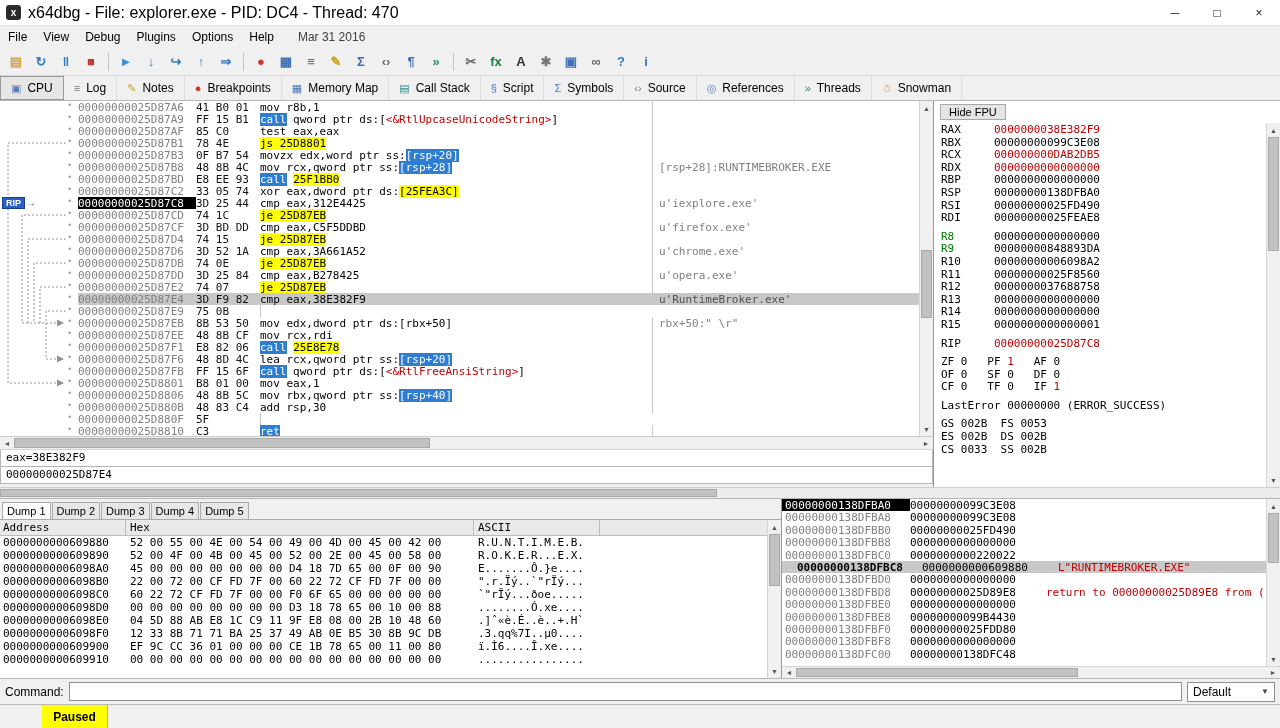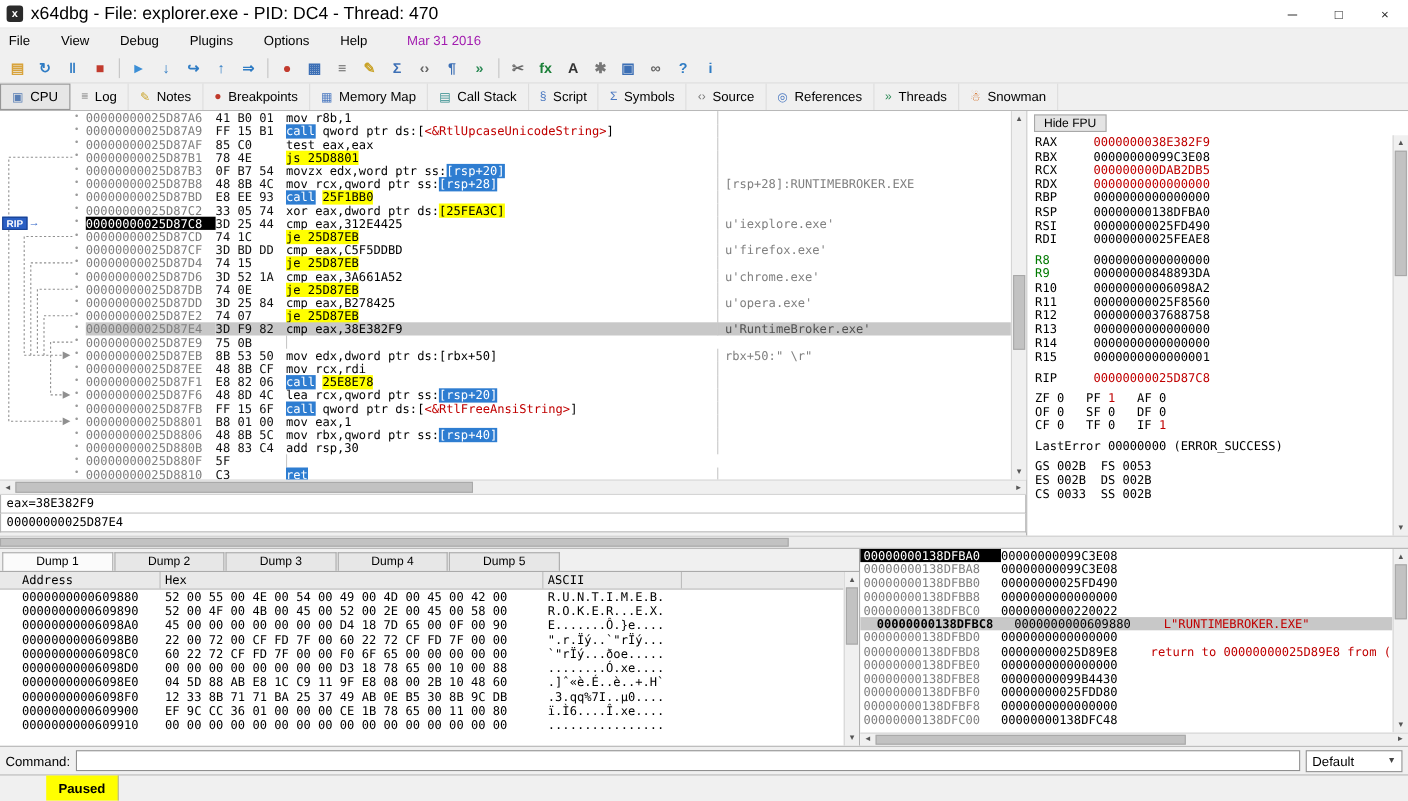"File" .menubar { gap: 12px -> none }
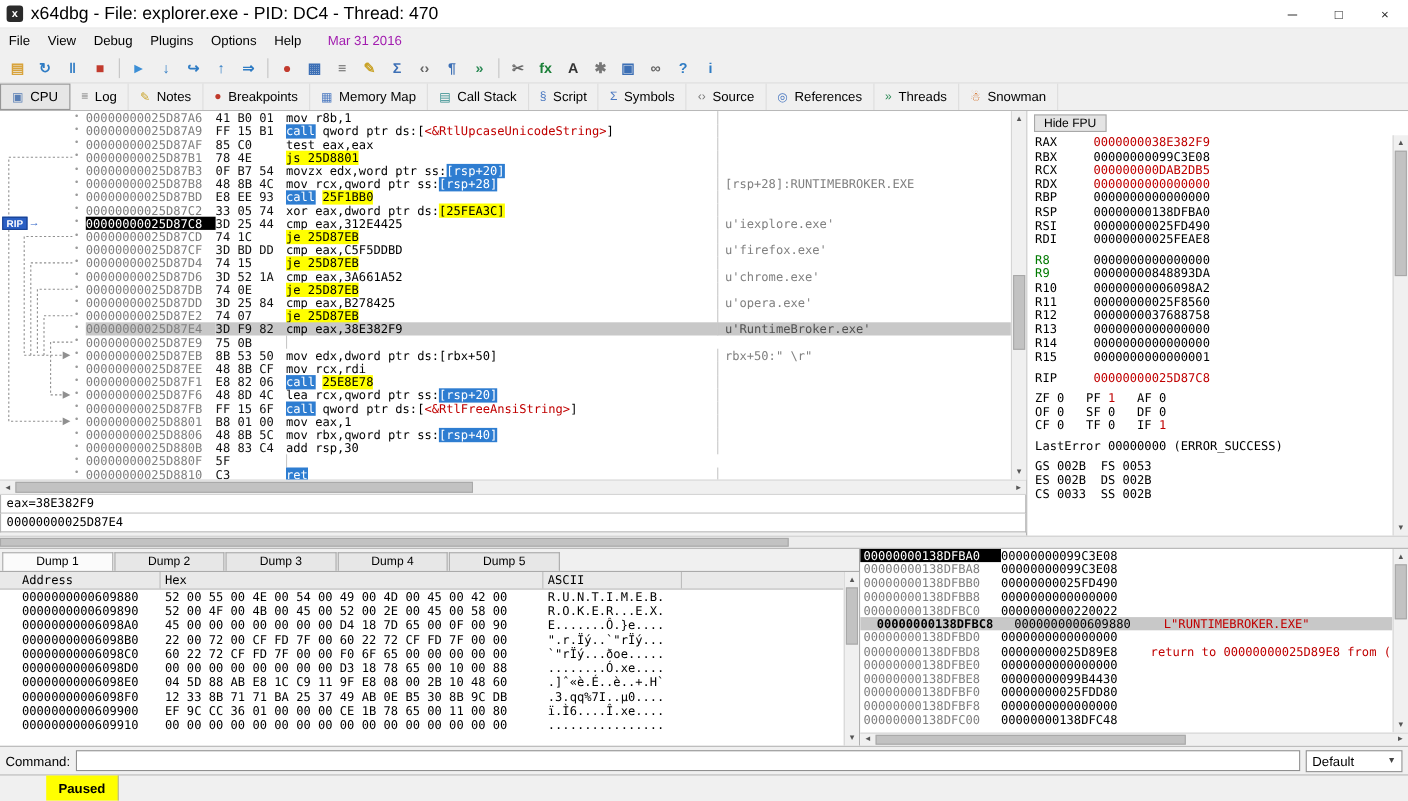"Mar 31 2016" .menu-date { color: #a21caf -> #404040 }
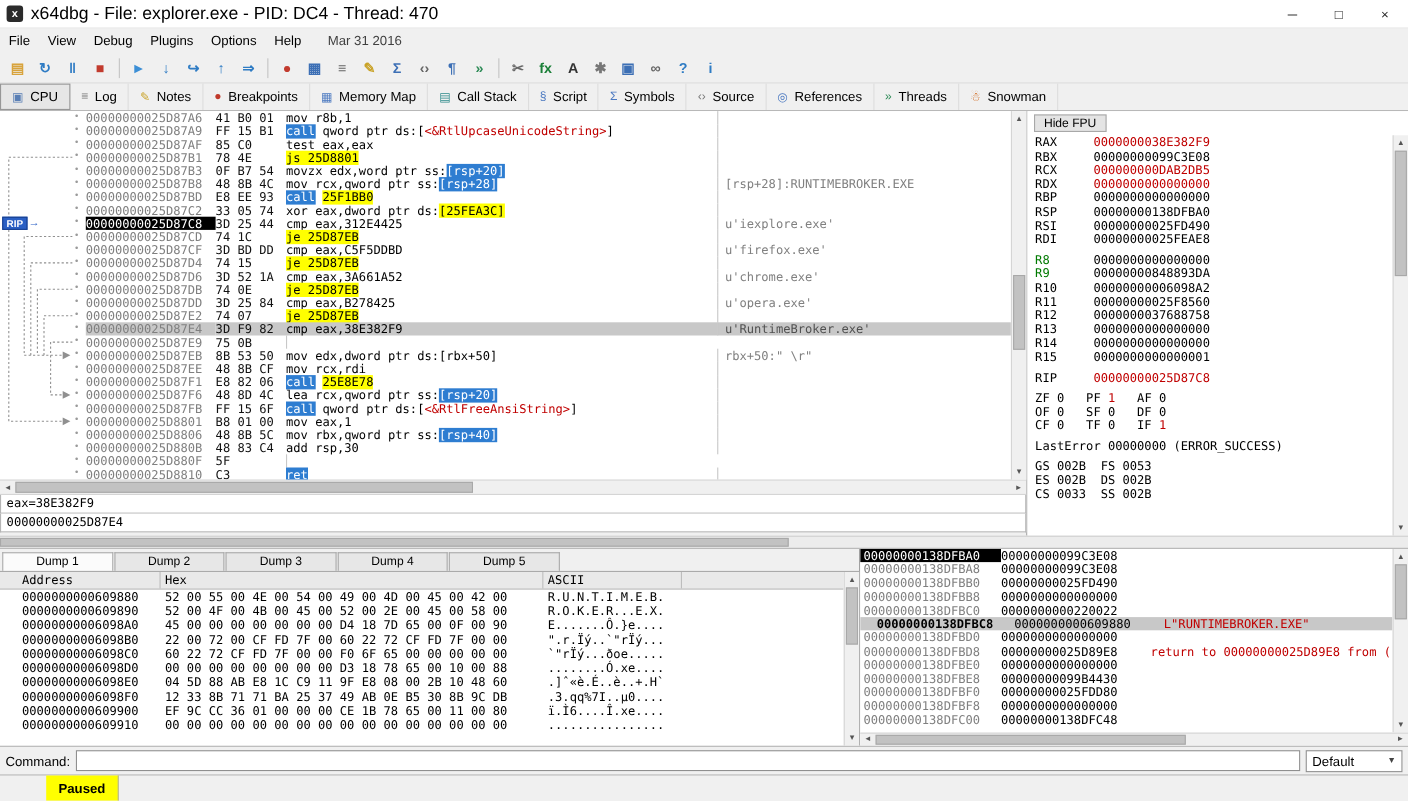"Dump 1" .dump-tab { padding: 2px 30px -> 2px 4px }
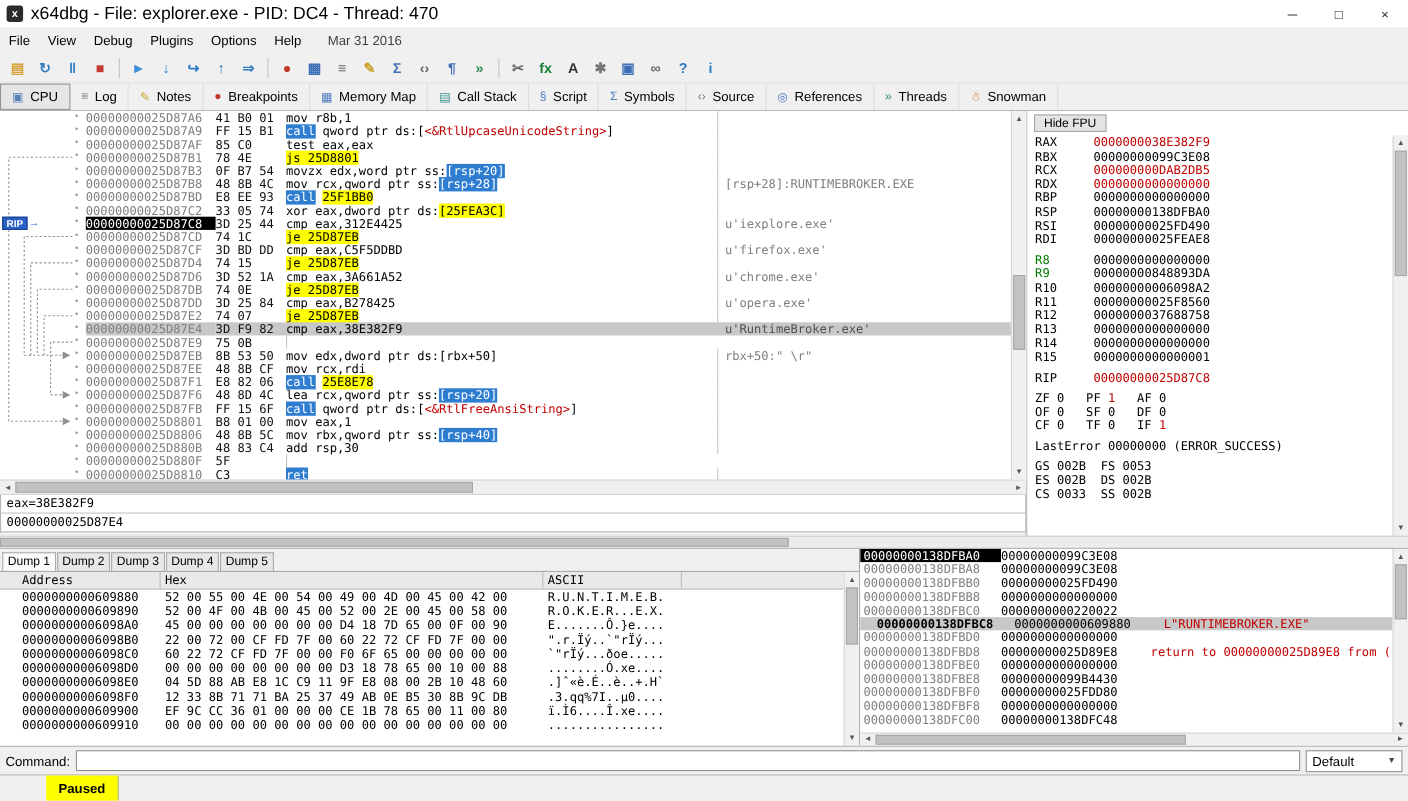"Address" .du-addr { padding-left: 20px -> 3px; width: 146px -> 126px }
